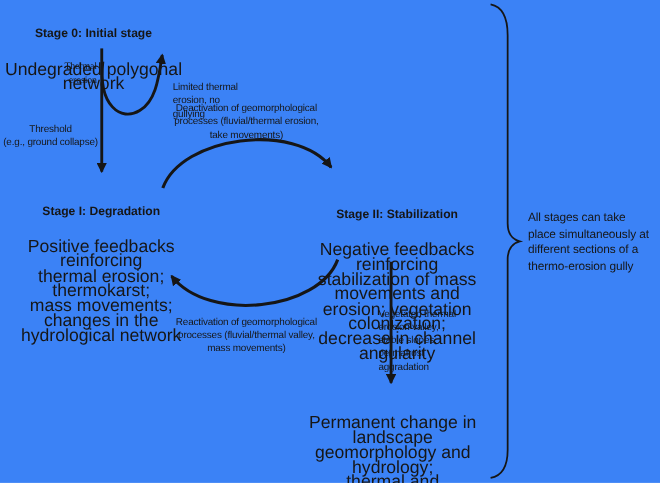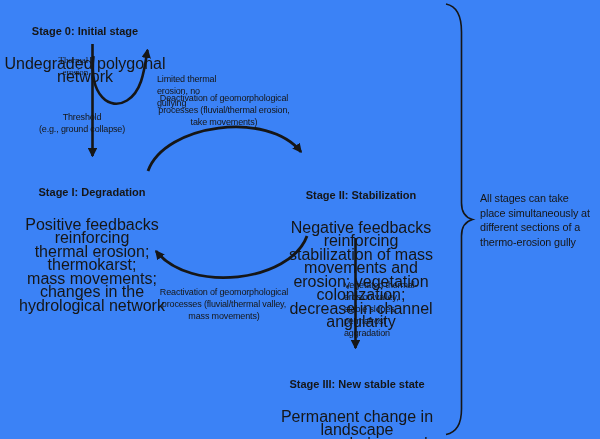"Threshold" #lbl-threshold { padding-left: 36px -> none }
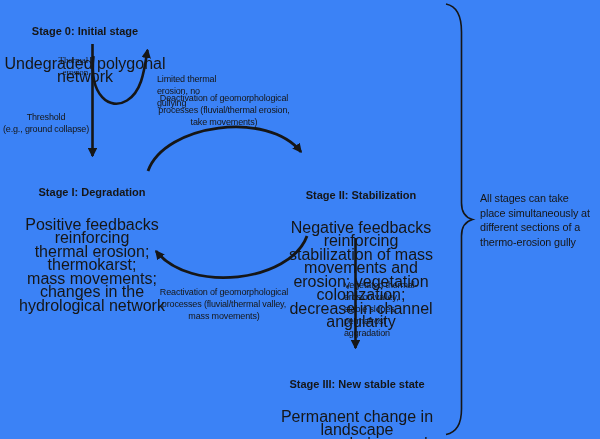"Stage III: New stable state" div.title { html: <div>Stage III: New stable state</div> -> none }
